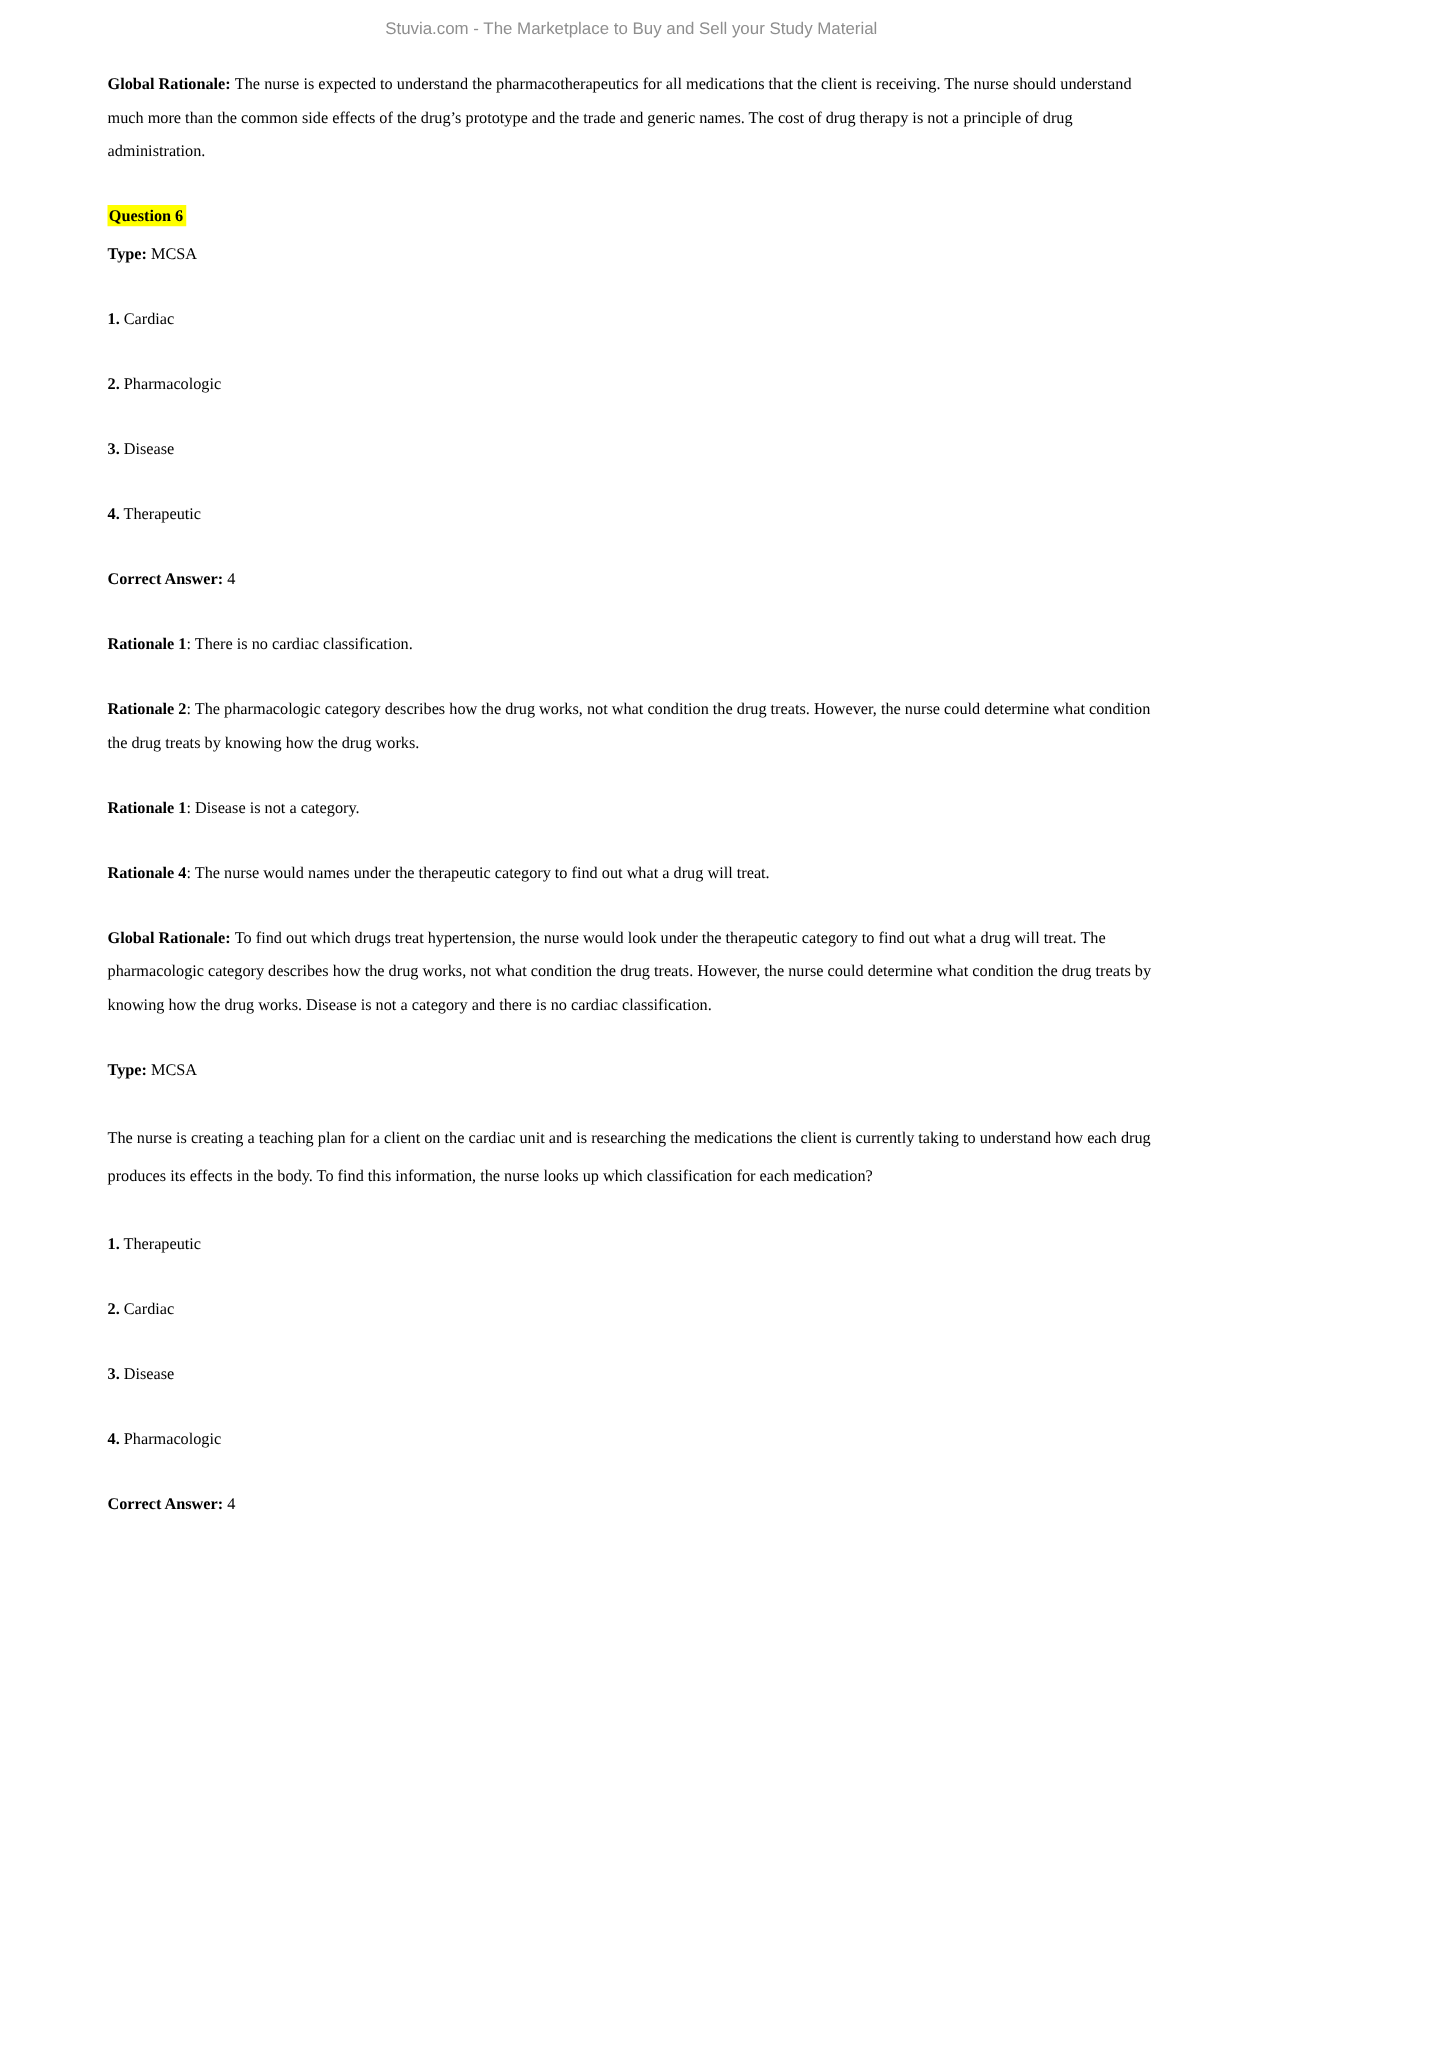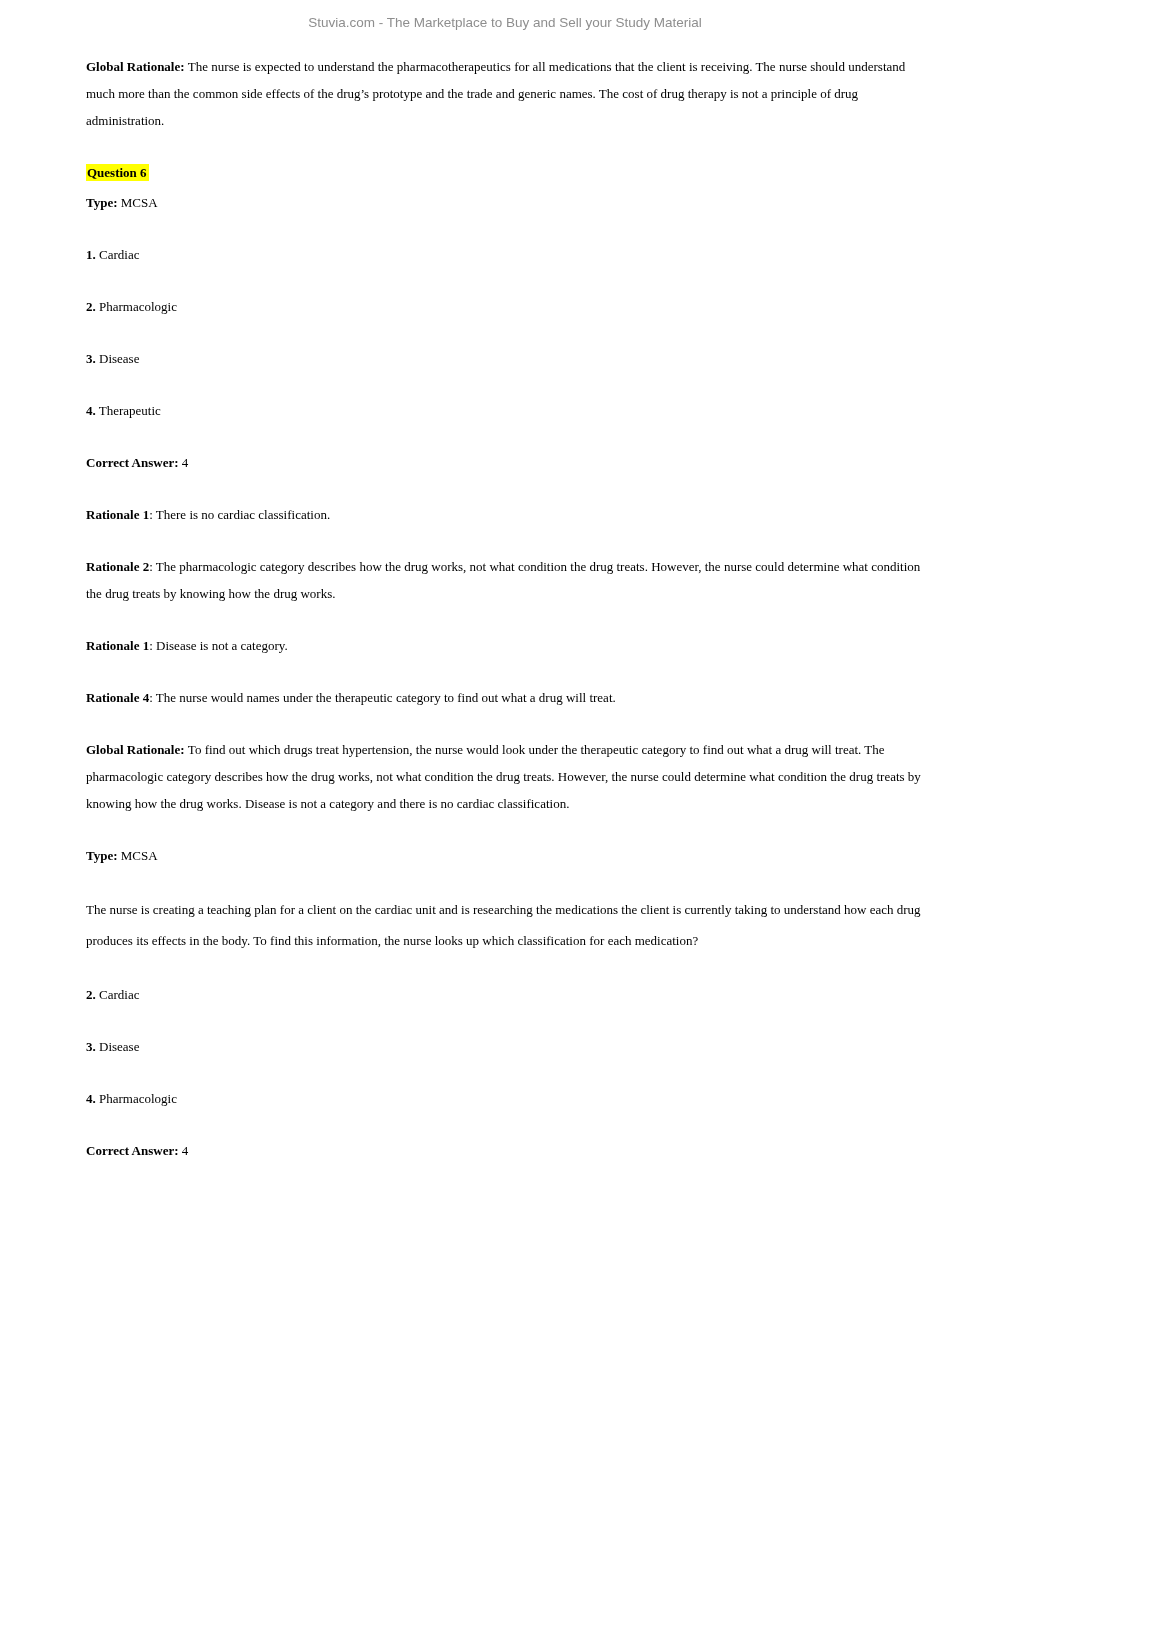"1. Therapeutic" p.block { html: none -> <p><b>1.</b><span> Therapeutic</span></p> }
